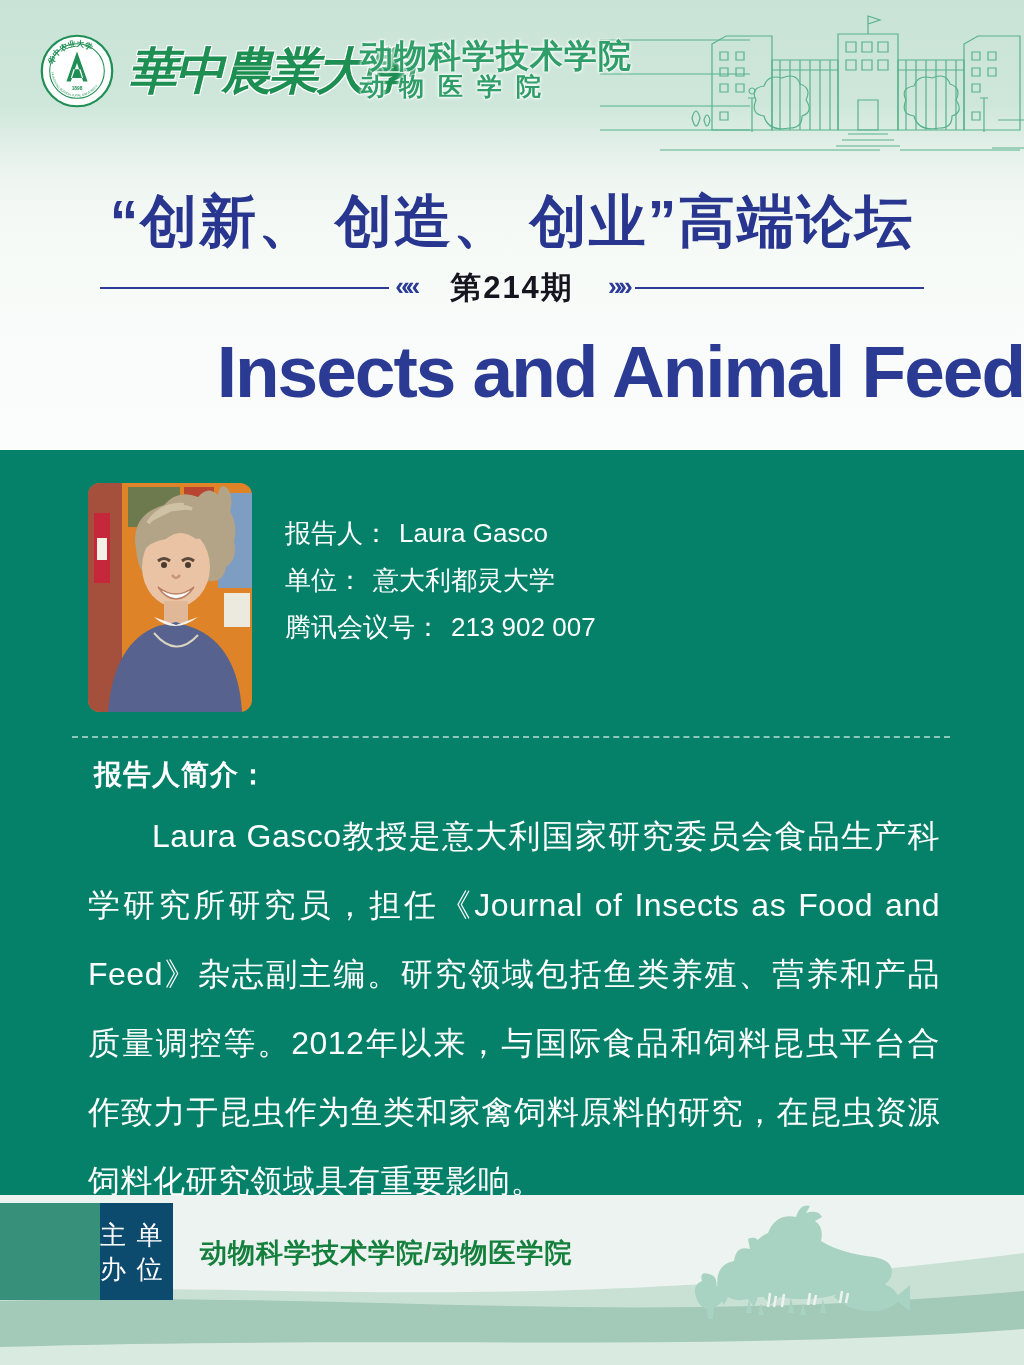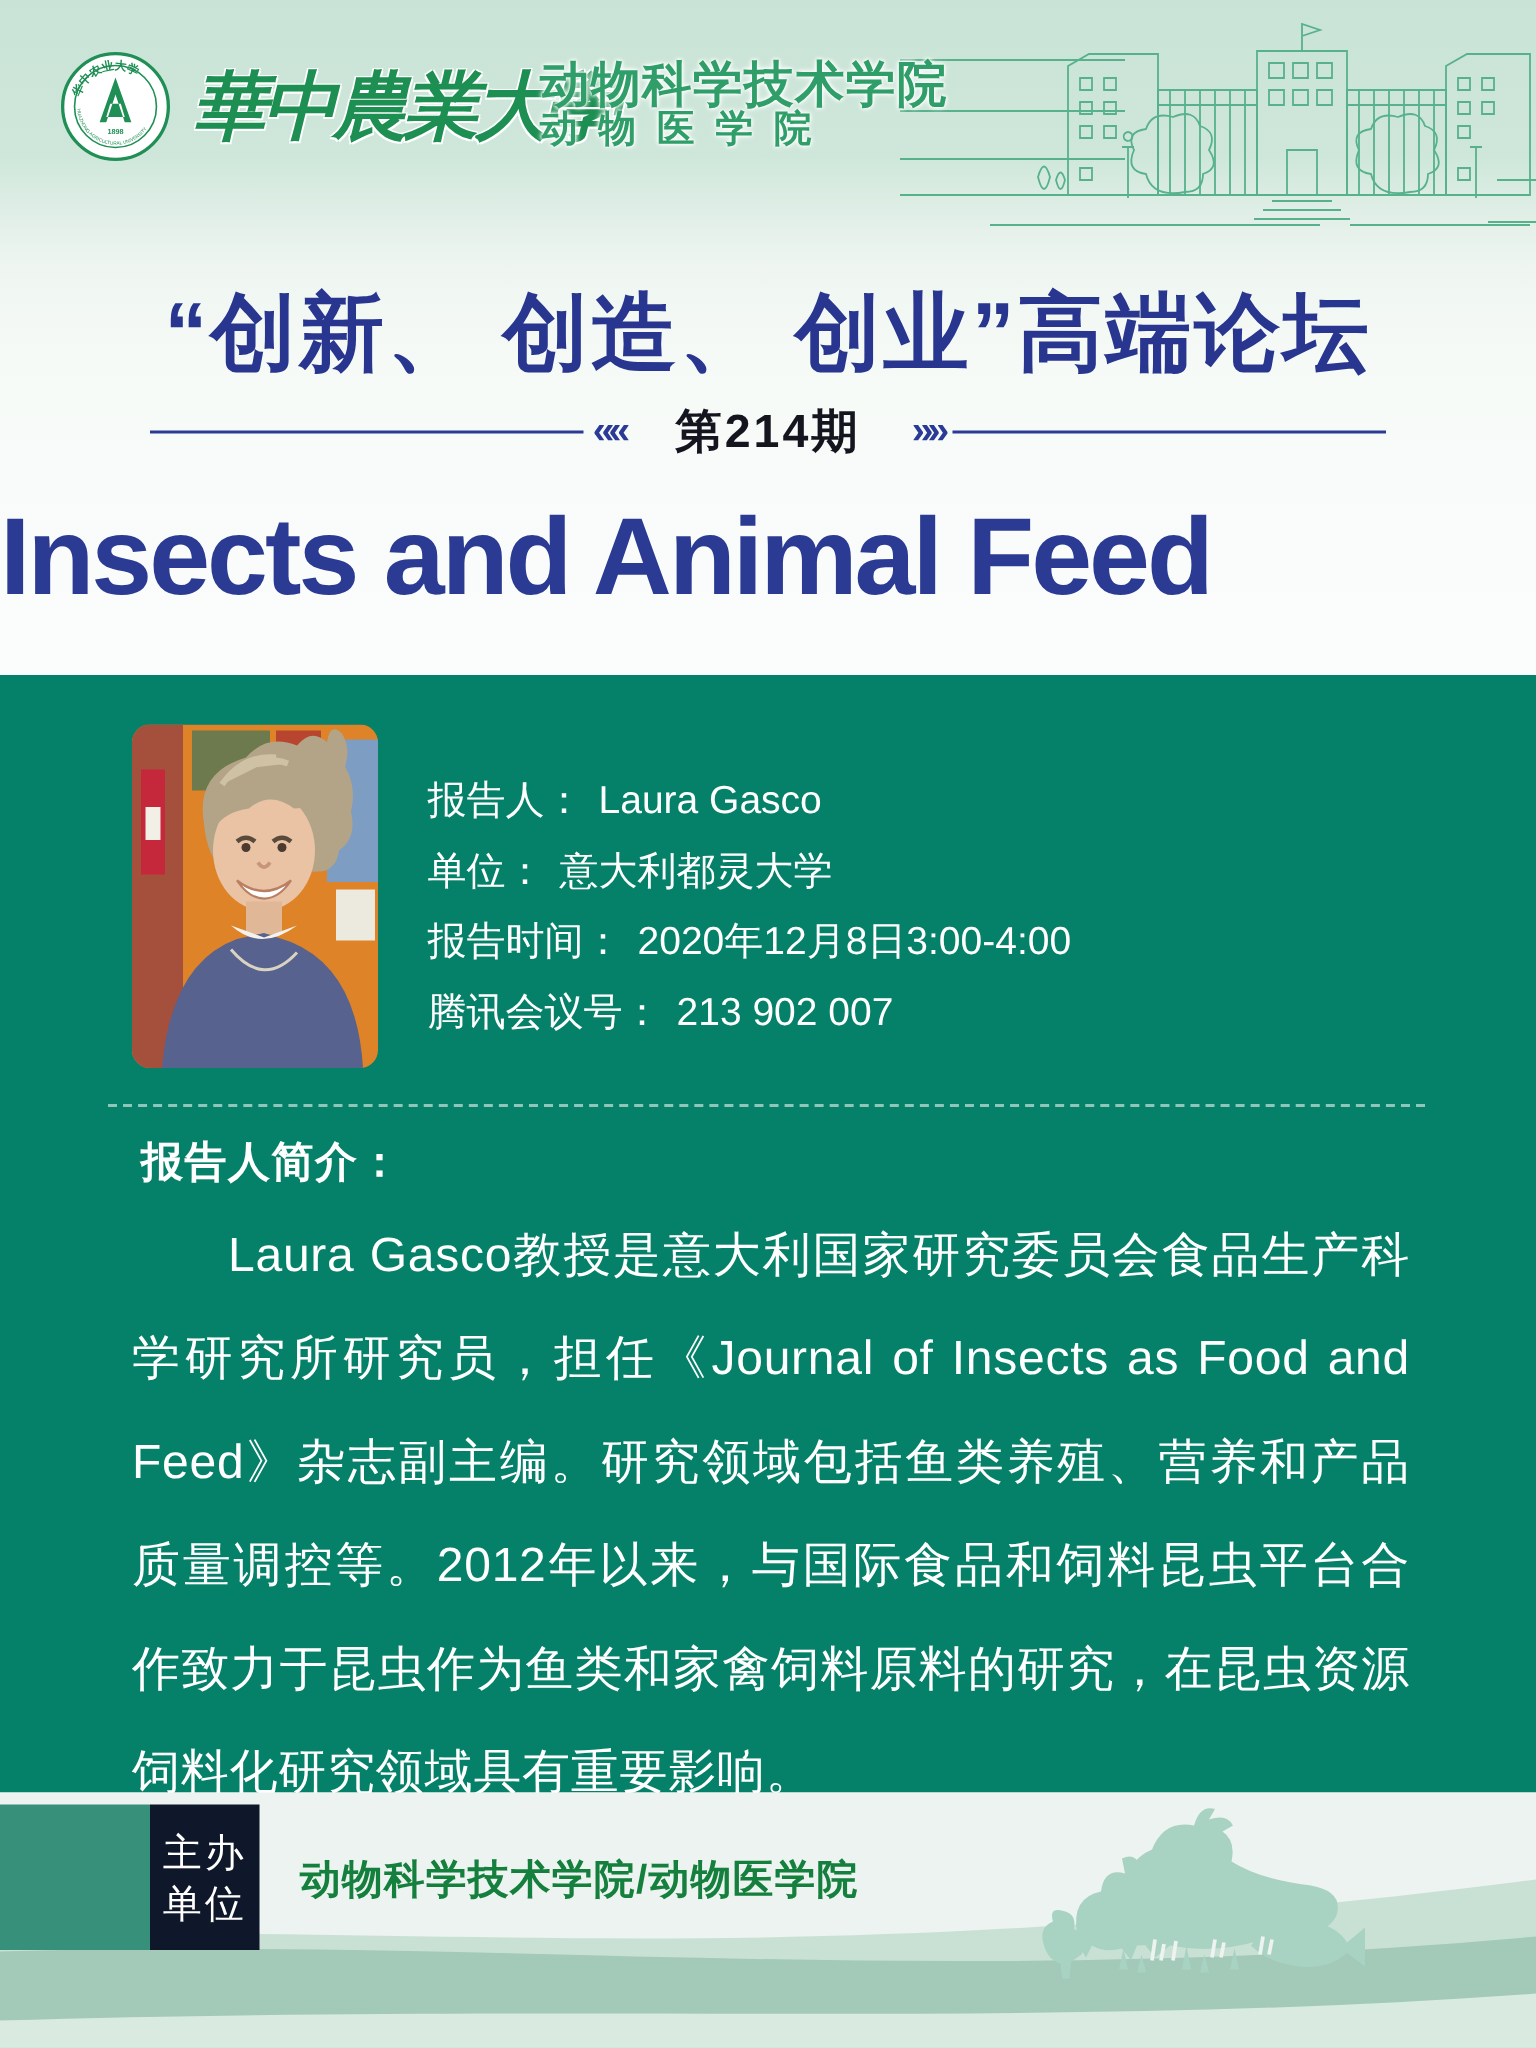"Insects and Animal Feed" .en-title { text-align: left -> right }
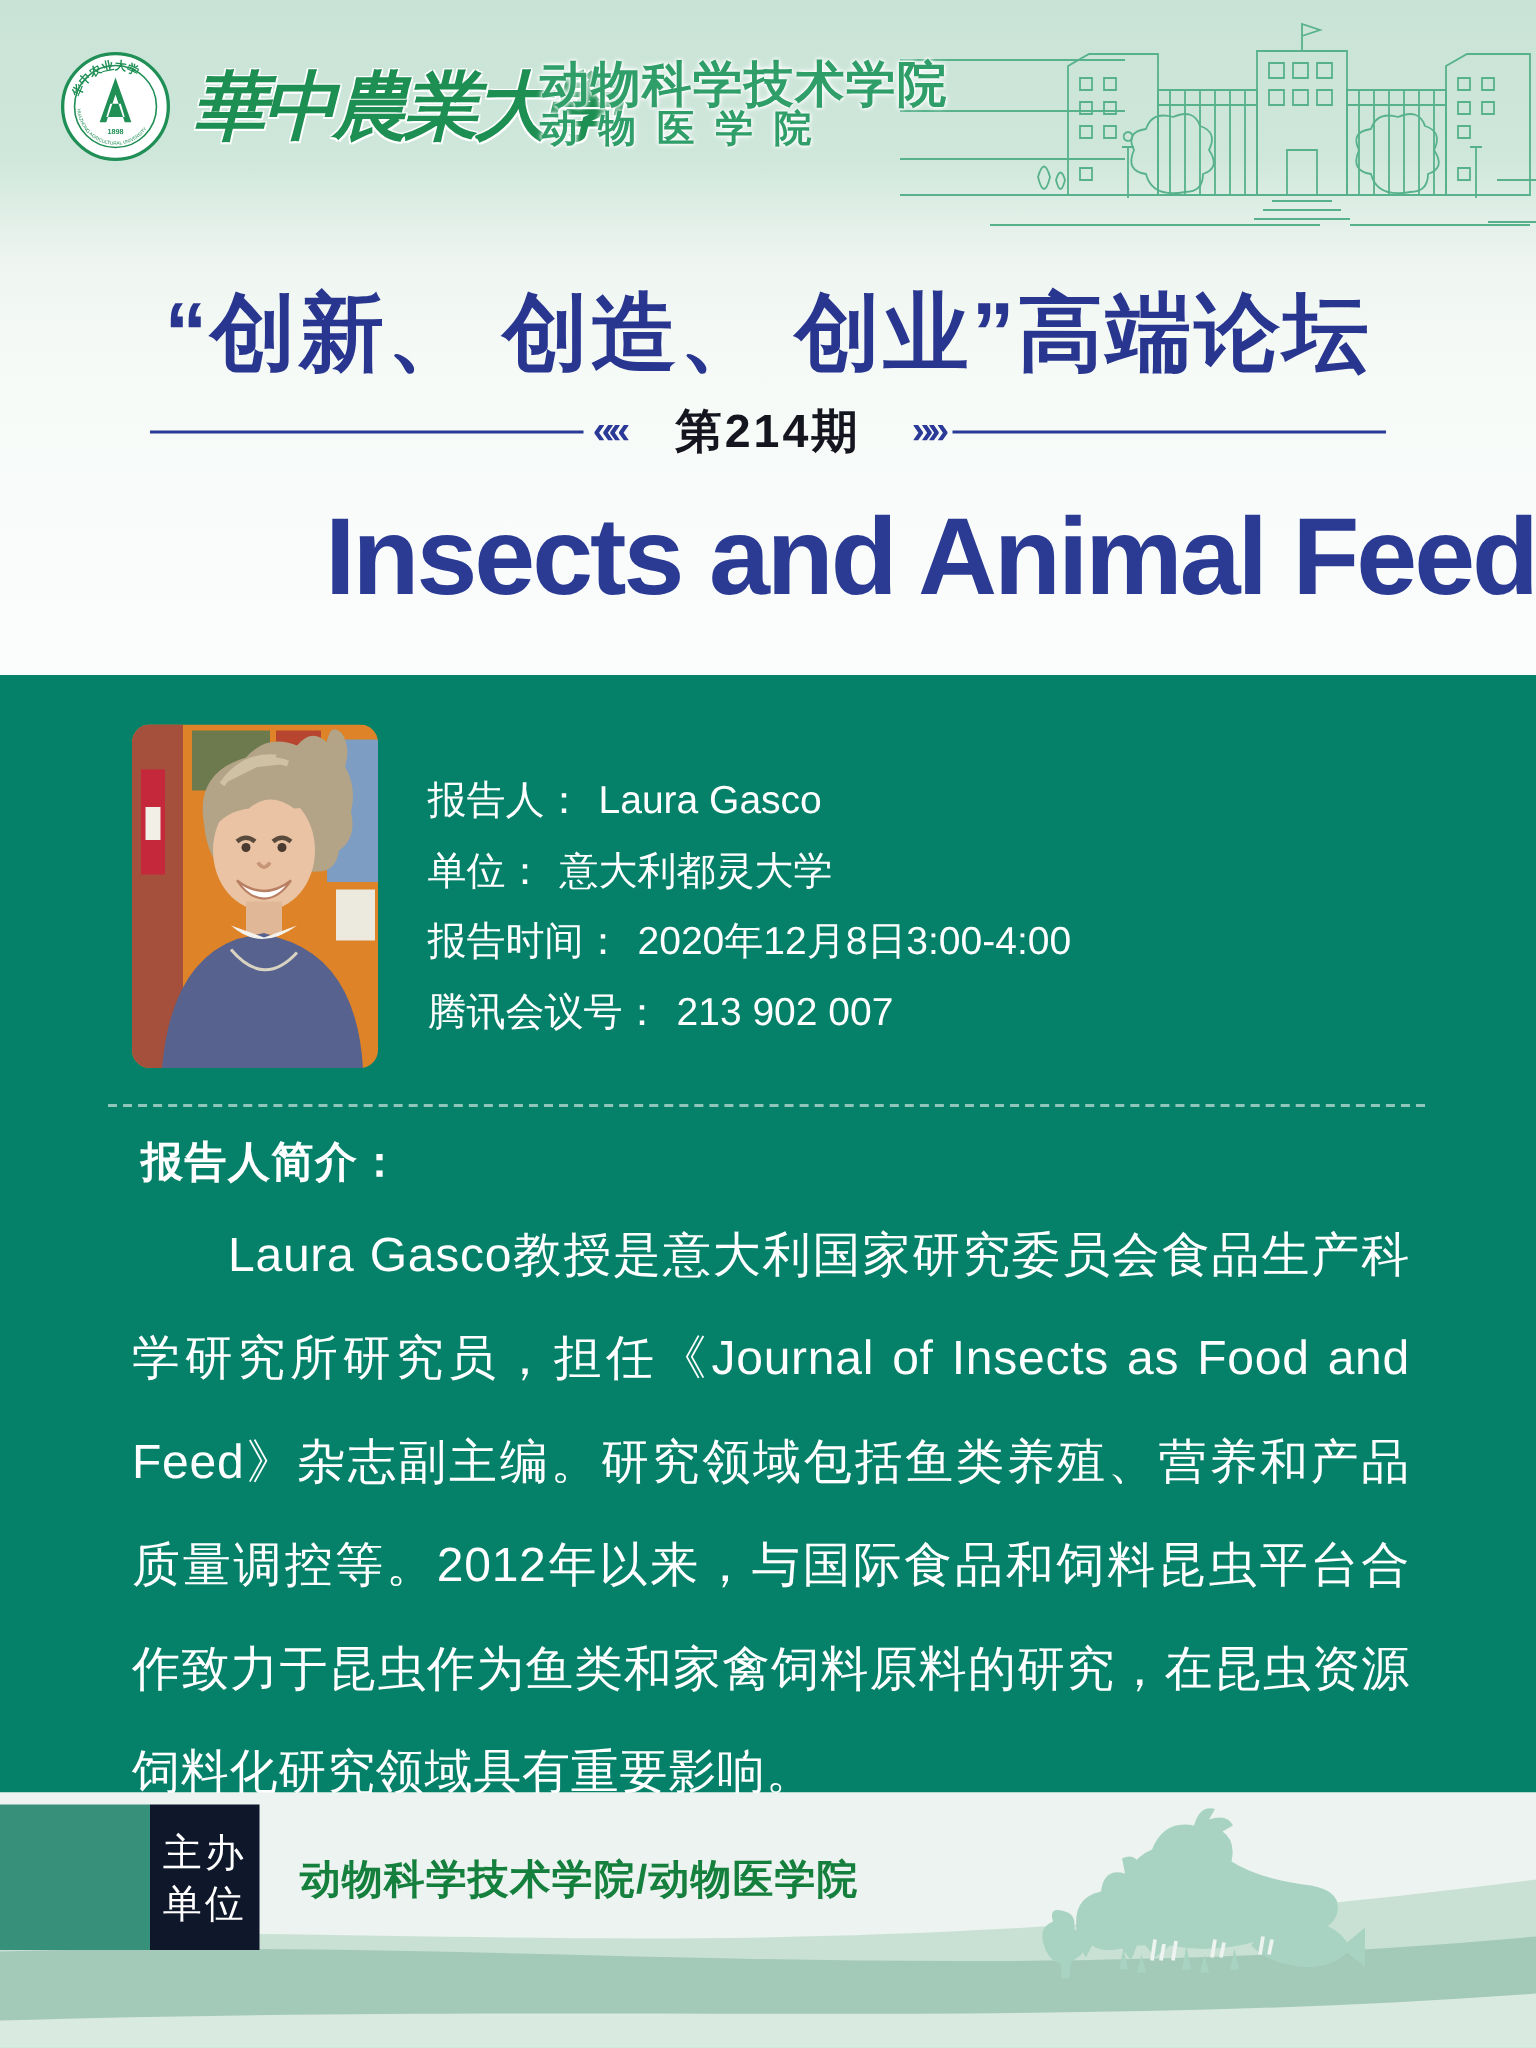"报告时间： 2020年12月8日3:00-4:00" div { html: <div> <span>报告时间：</span><span>2020年12月8日3:00-4:00</span> </div> -> none }
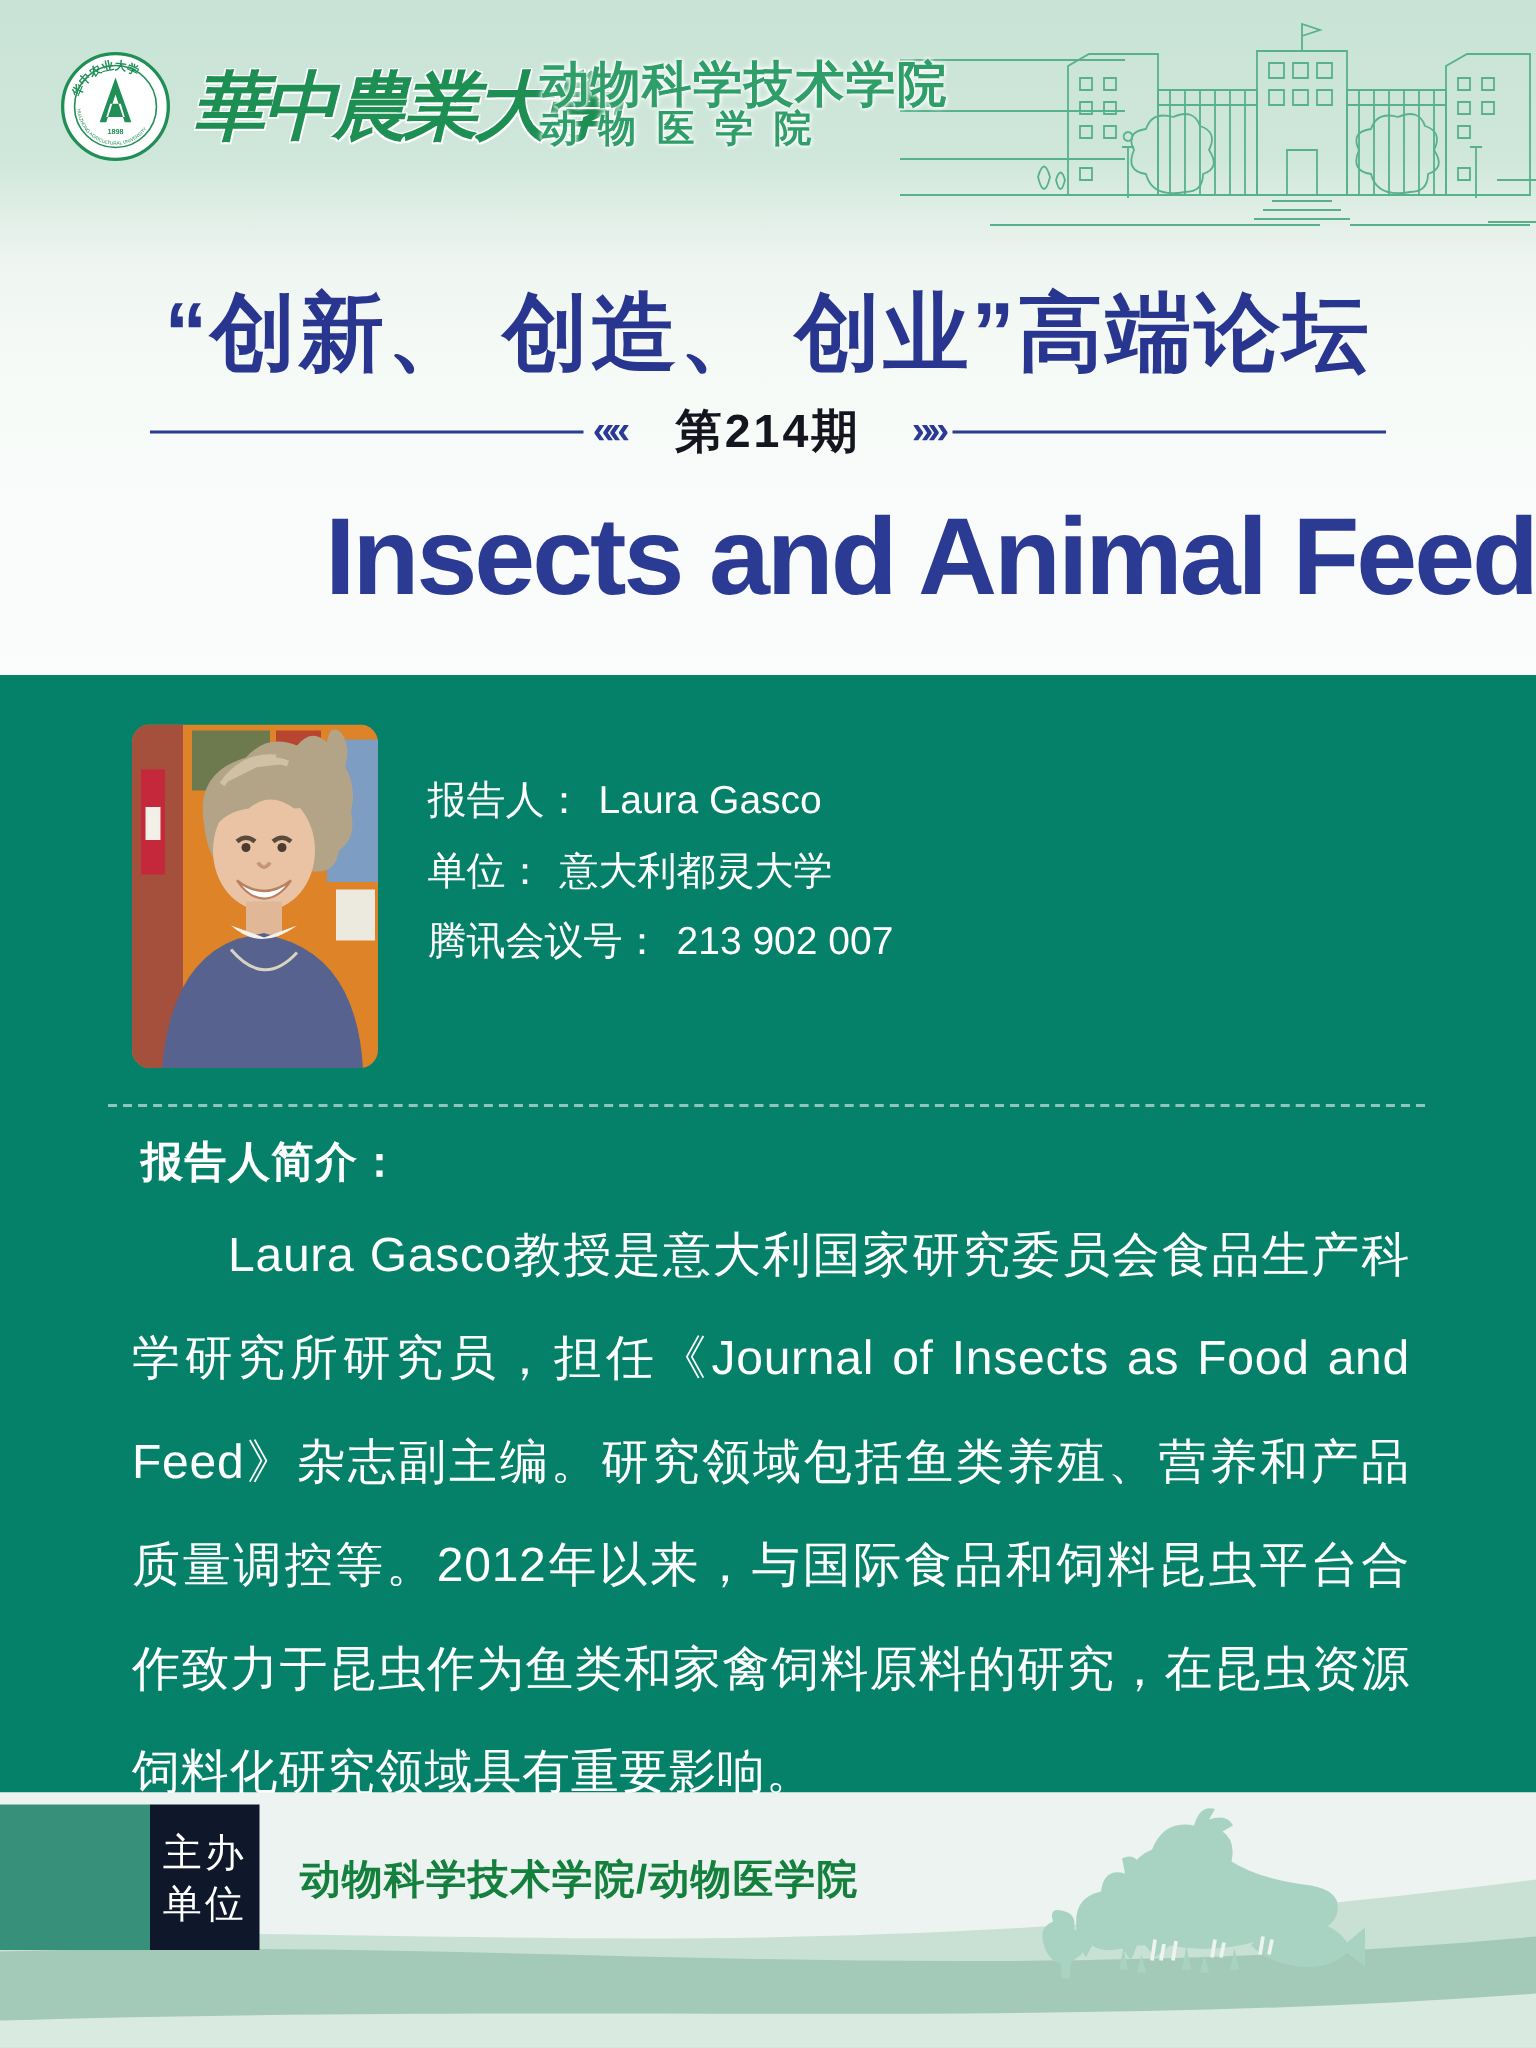"主办" .org-block { background: #0f172a -> #0c4a6e; flex-direction: column -> none }
